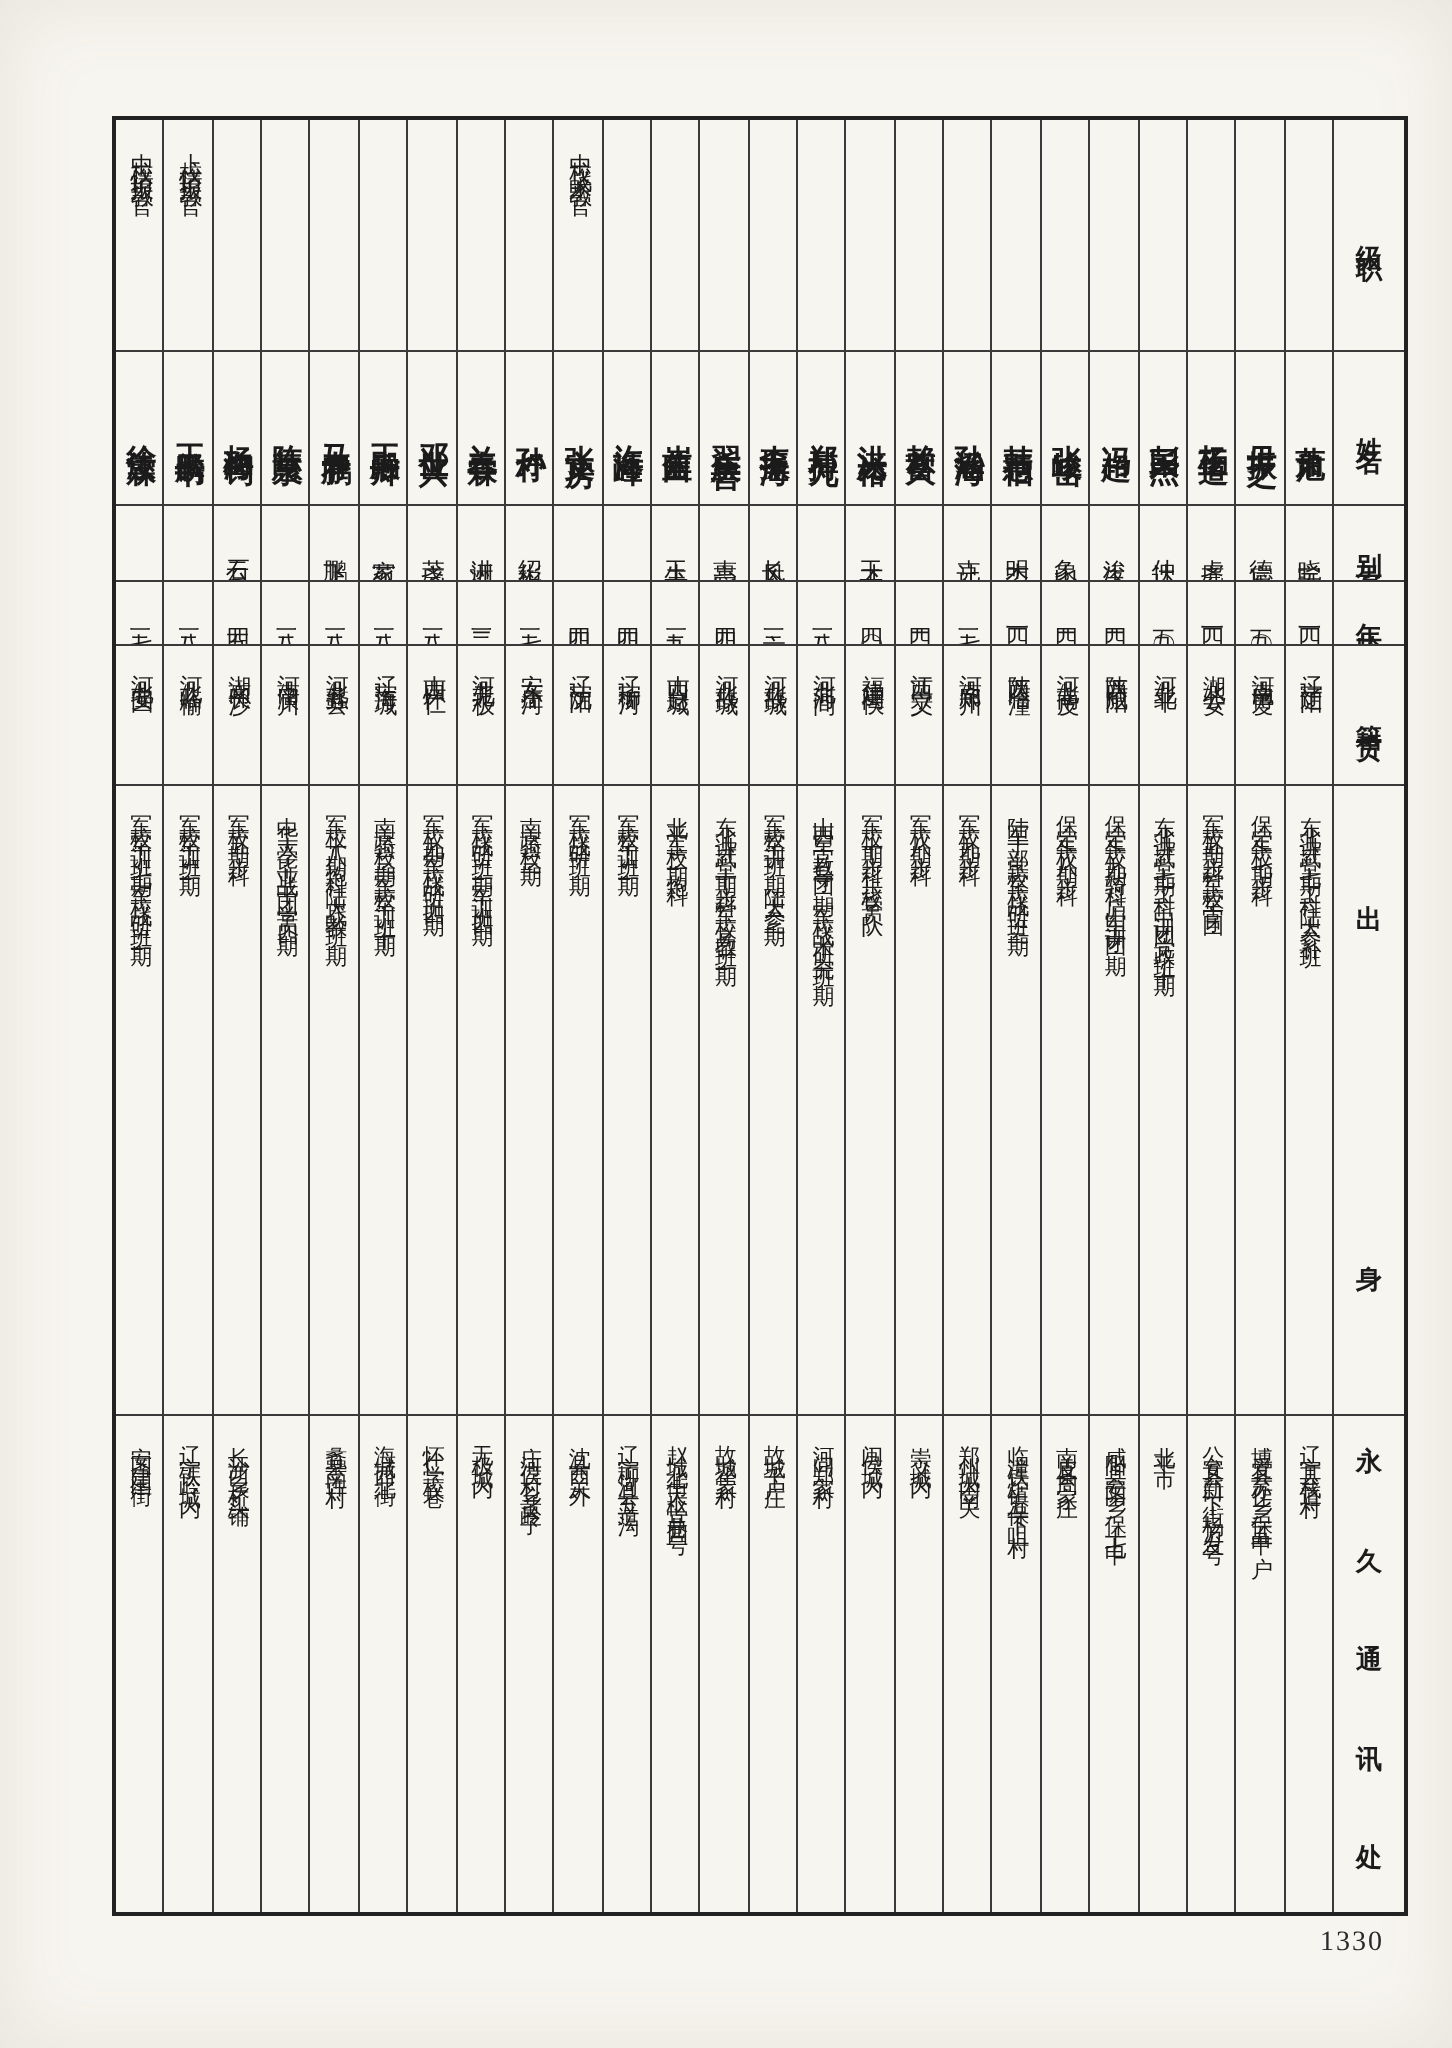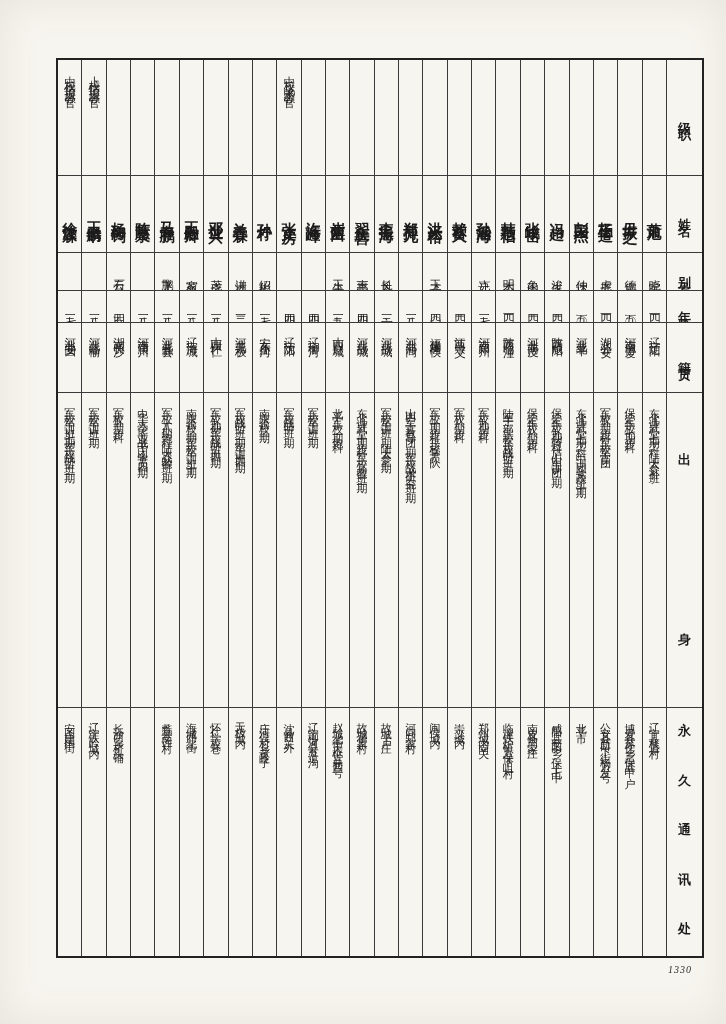"1330" .page-number { font-size: 10px -> 14px; font-style: italic -> none }
